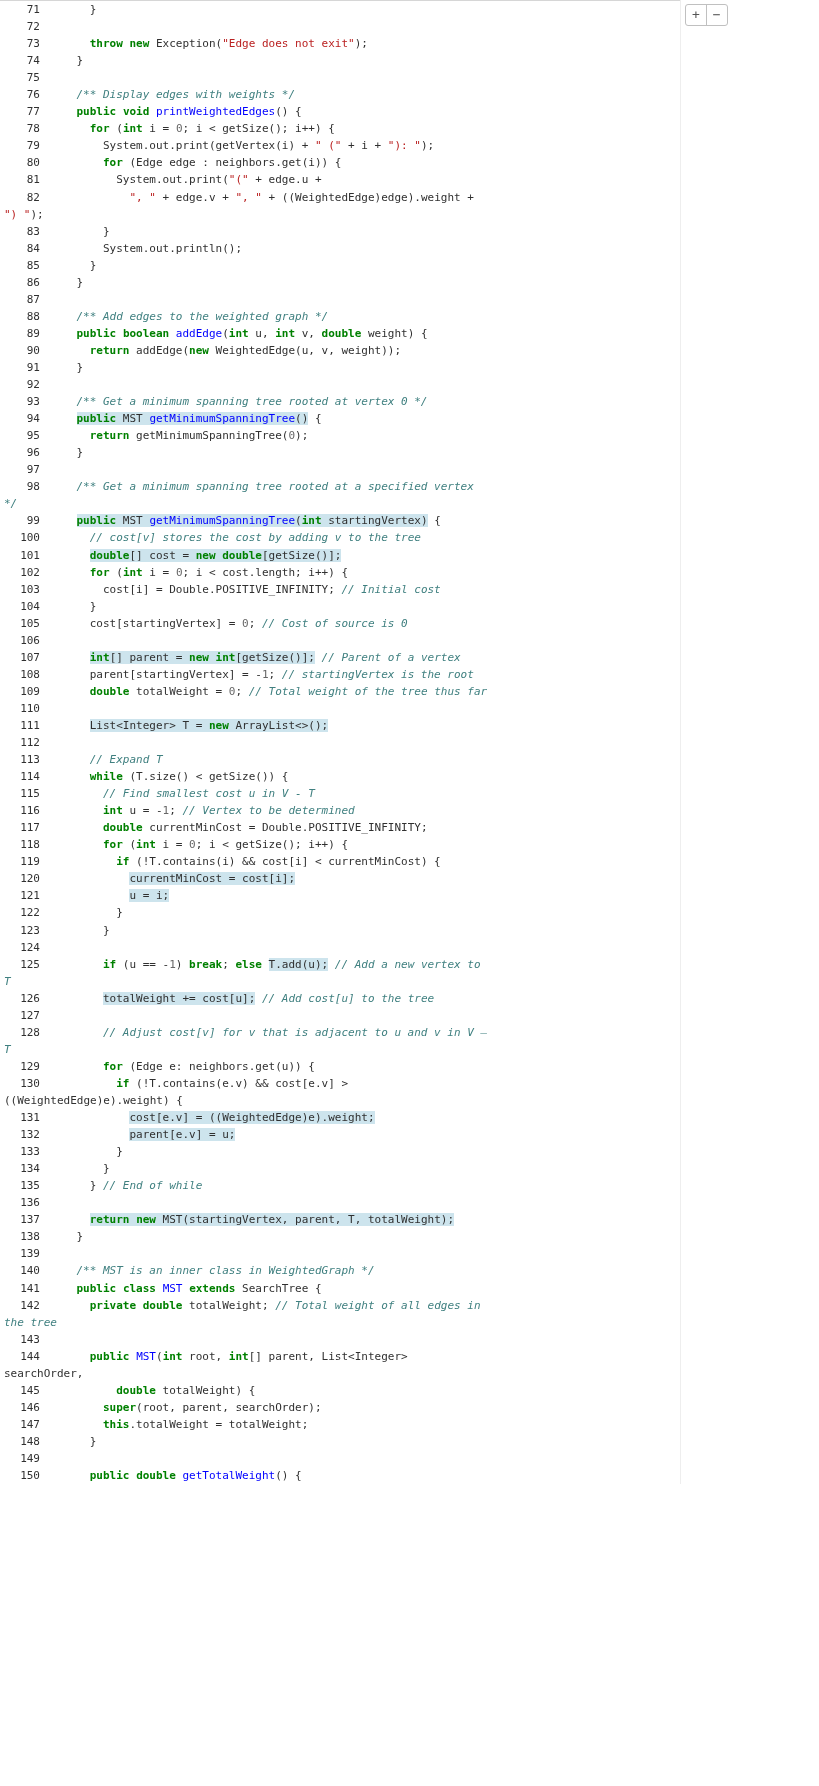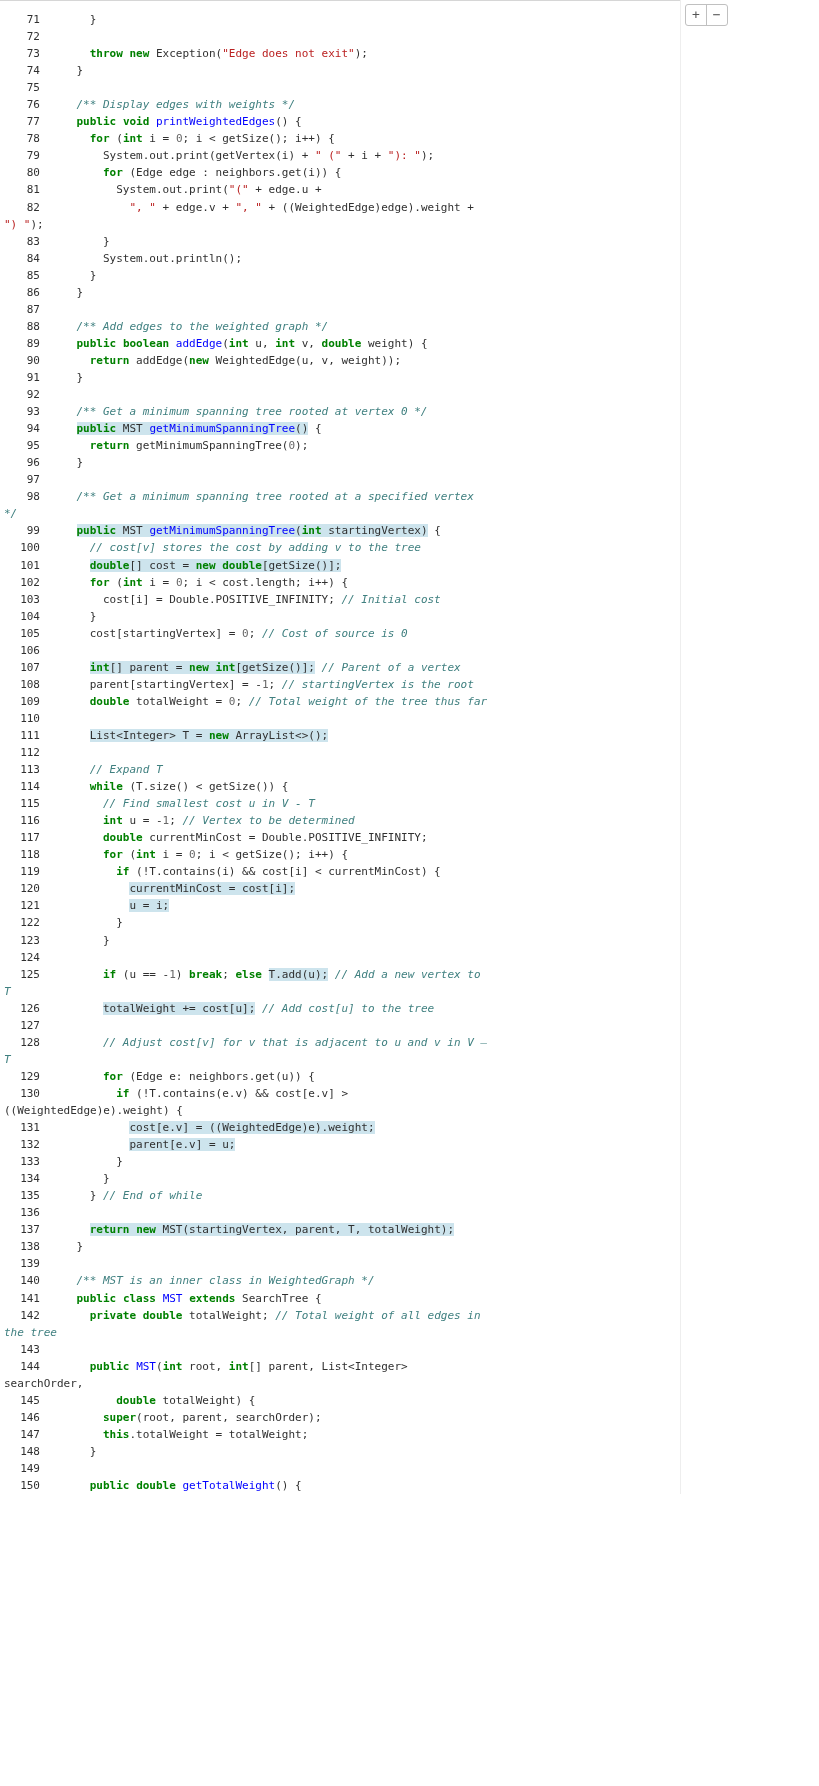"71 } 72 73 throw" .codecol { padding-top: 10px -> 0 }
